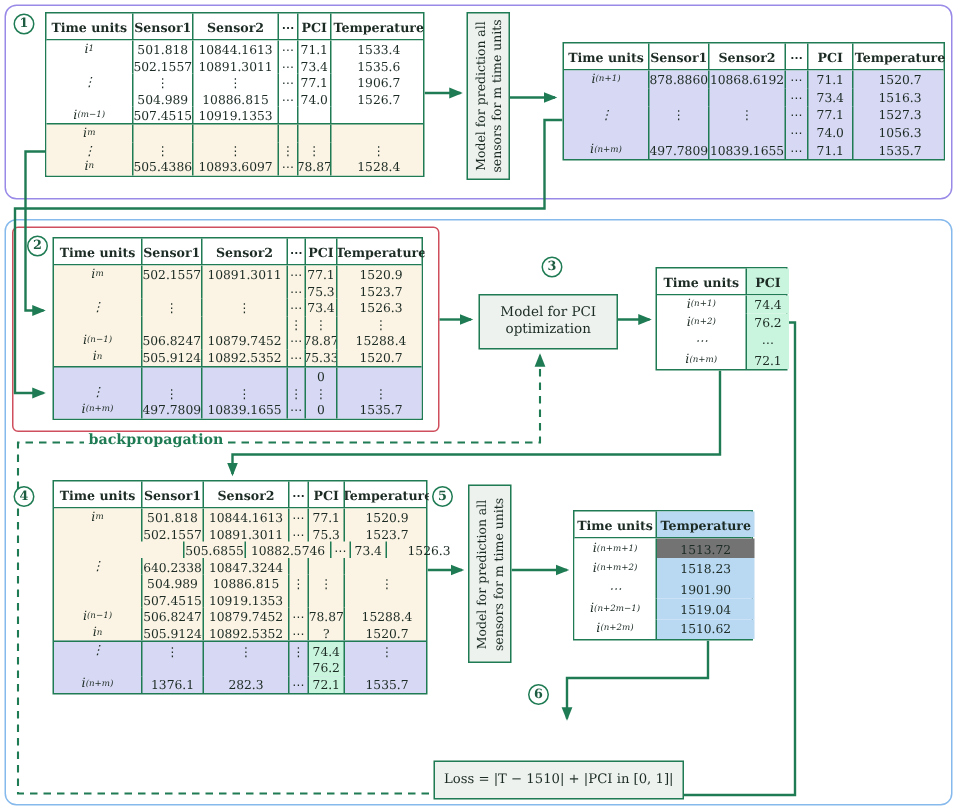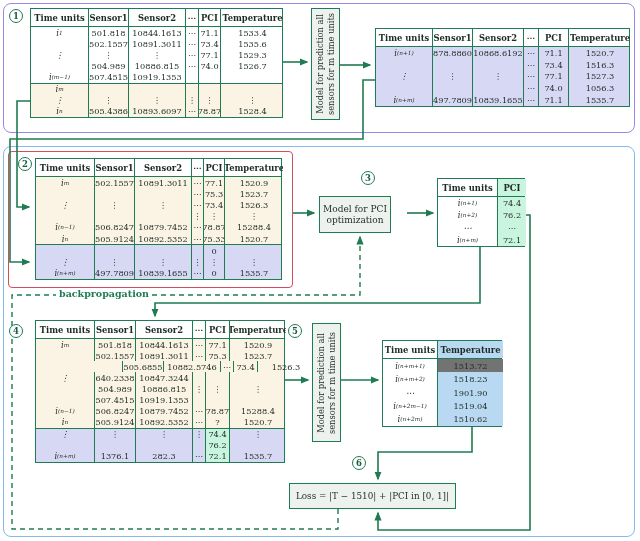"1529.3" div.td { text: 1529.3 -> 1906.7 }
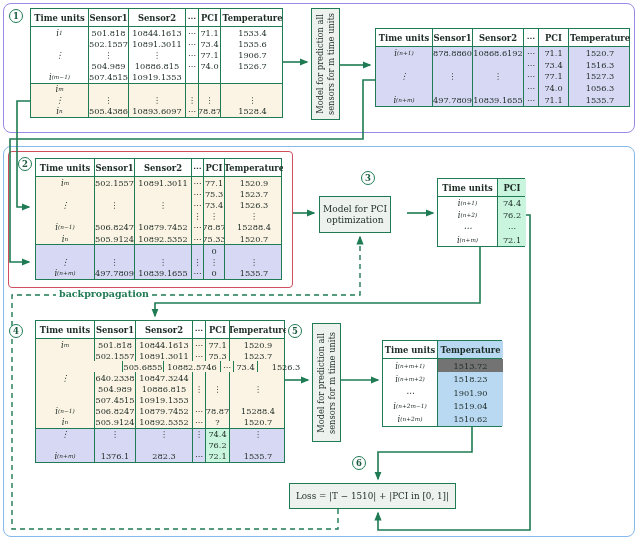"Model for PCI" div.modelbox { width: 72px -> 93px }
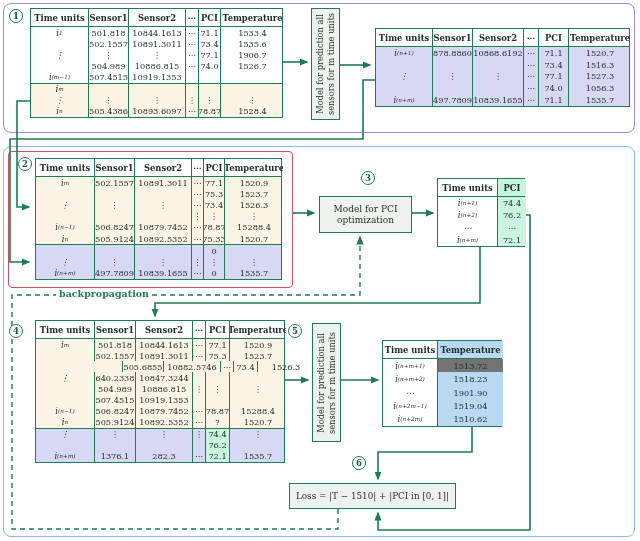"Loss = |T − 1510|" .lossbox { margin-top: none -> 24px }
